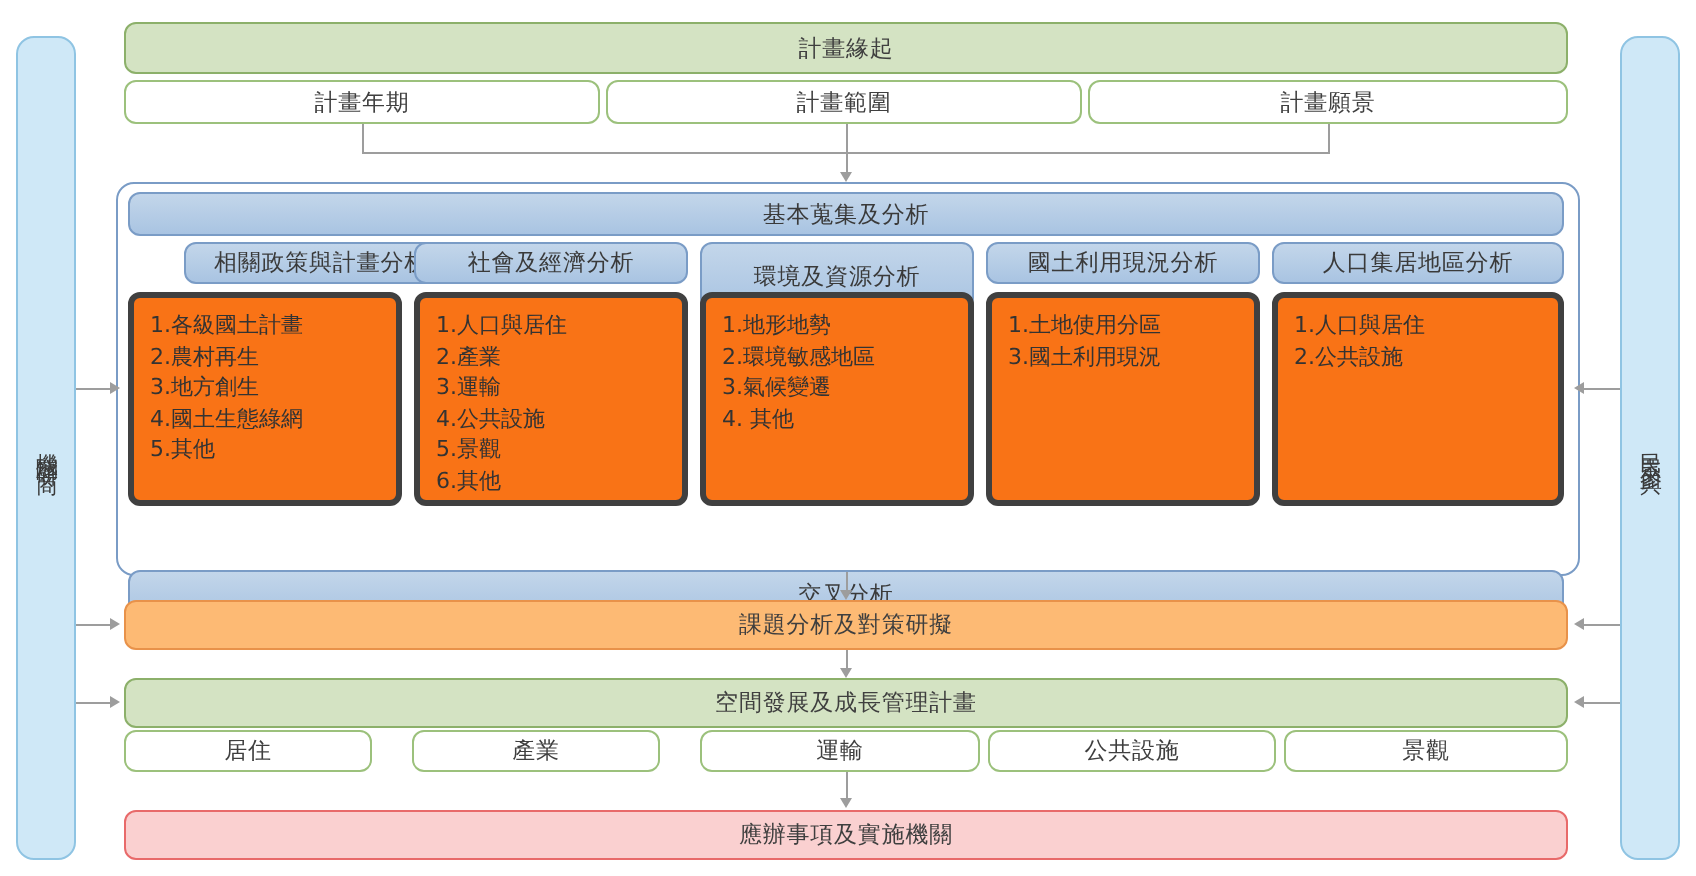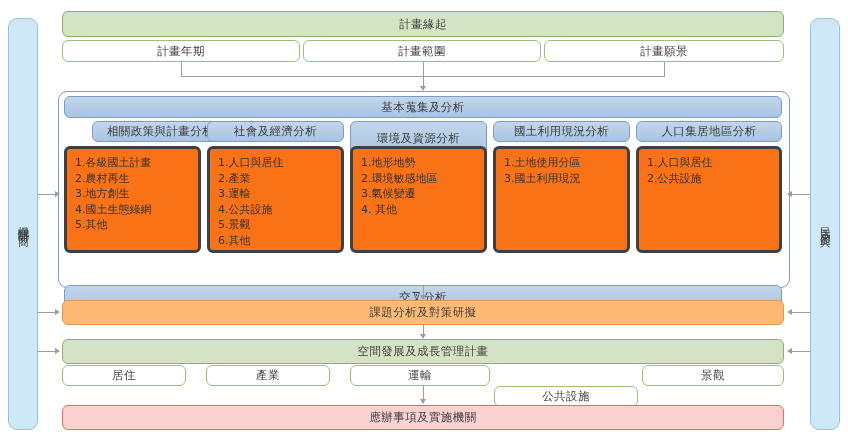"公共設施" div.box { margin-top: 21px -> none }
